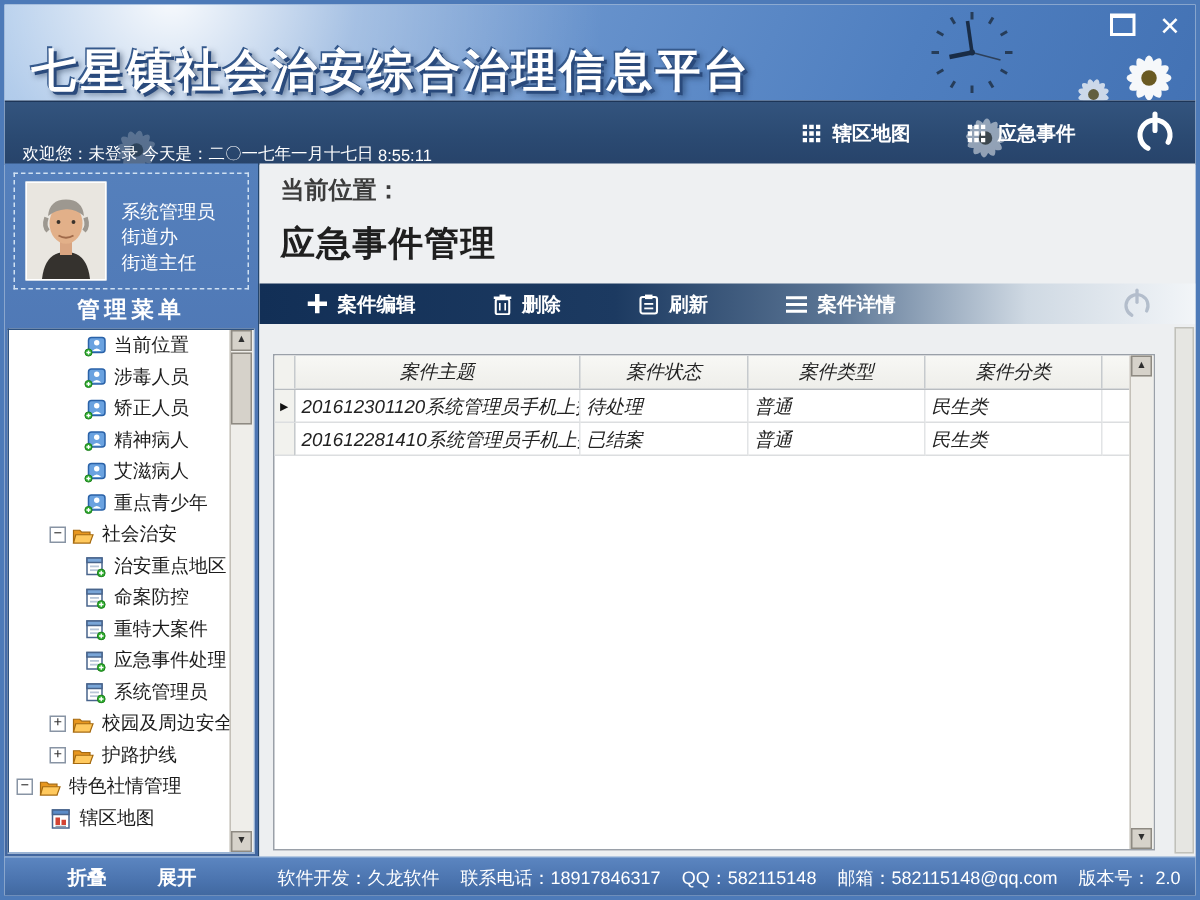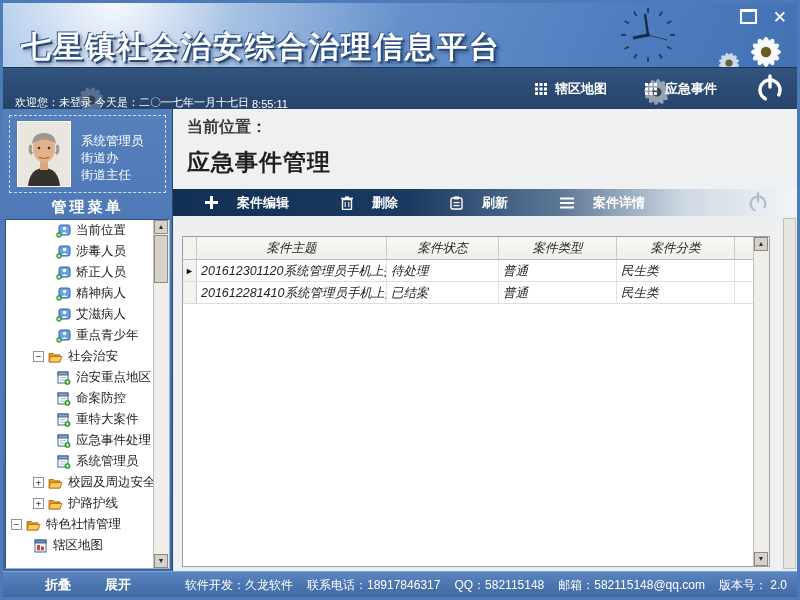"案件编辑" .tool-btn { gap: 19px -> 7px }
